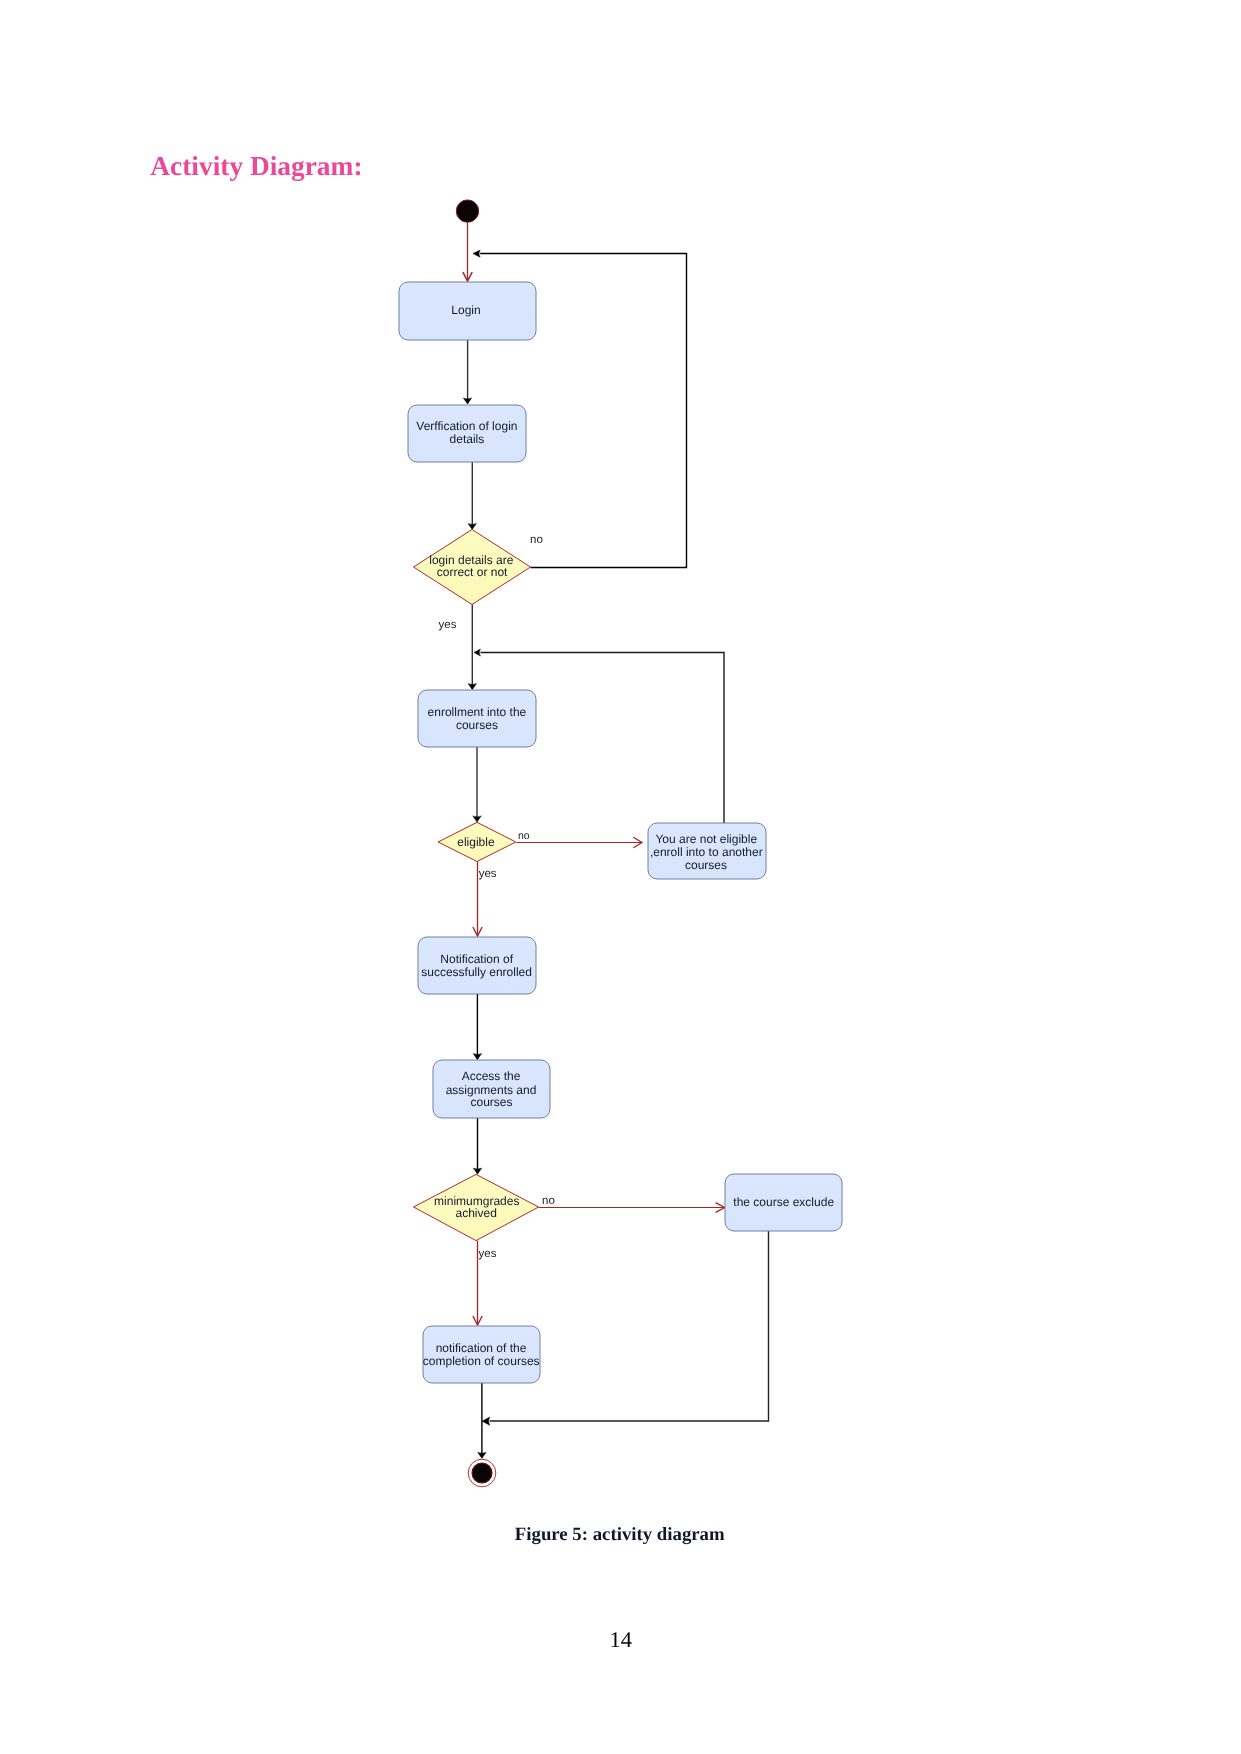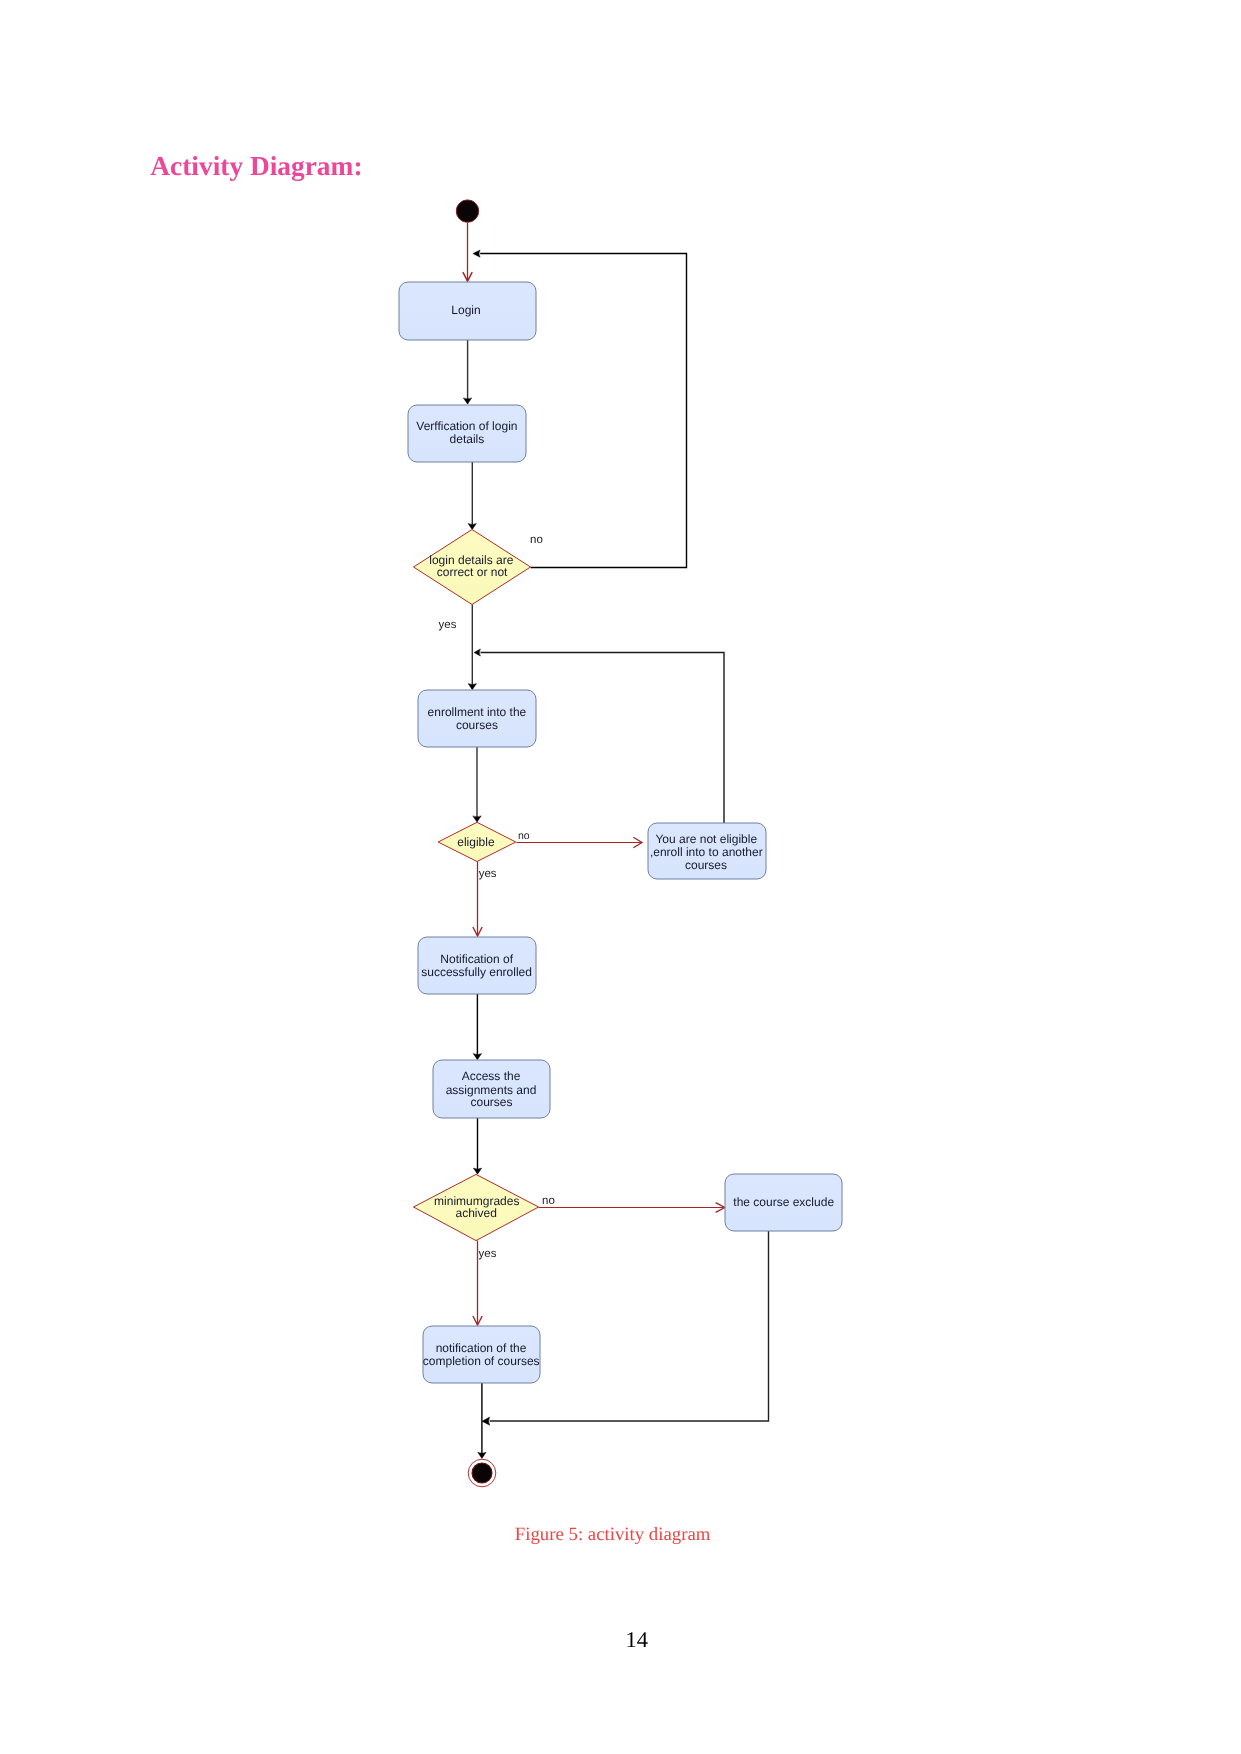"Figure 5: activity diagram" #caption { color: #ef4444 -> #0f172a; font-weight: normal -> bold }
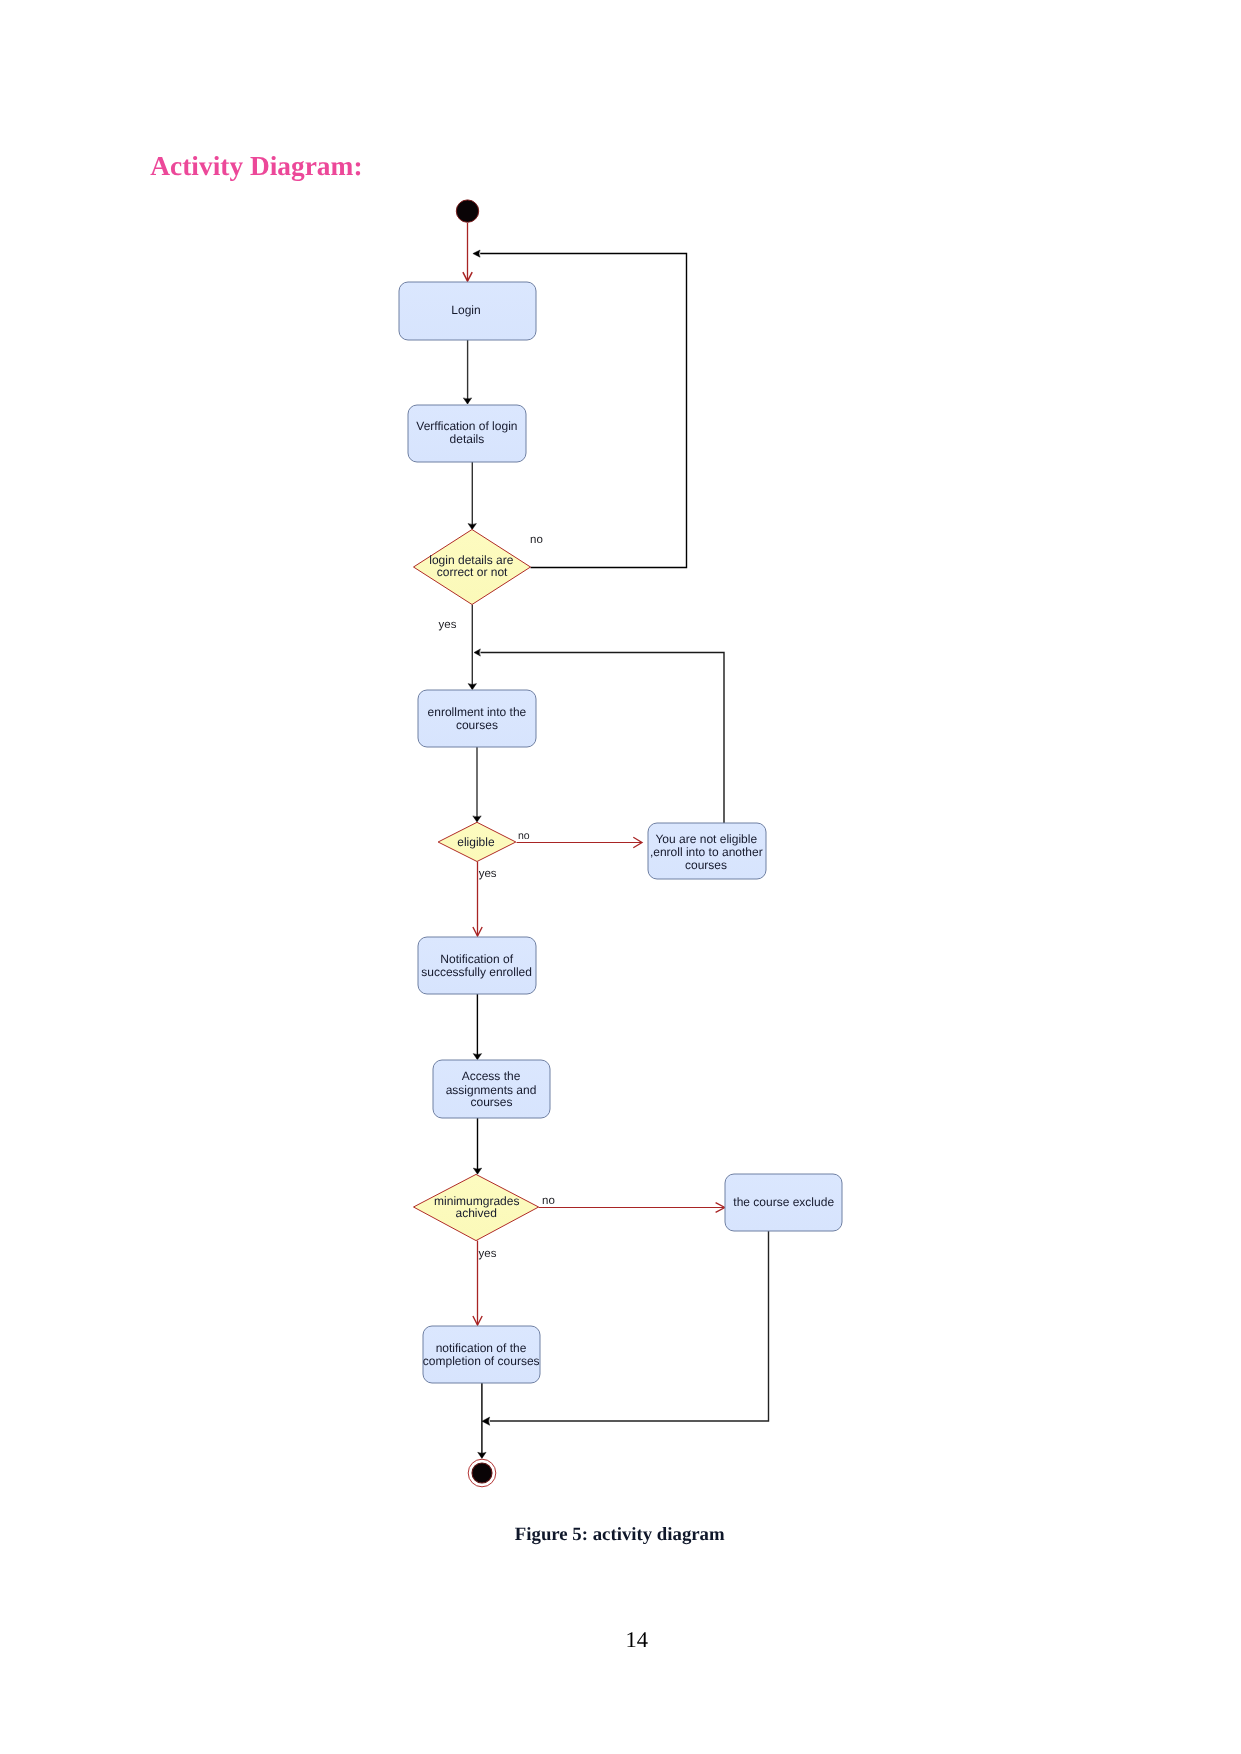"14" #pagenum { margin-left: 16px -> none }
